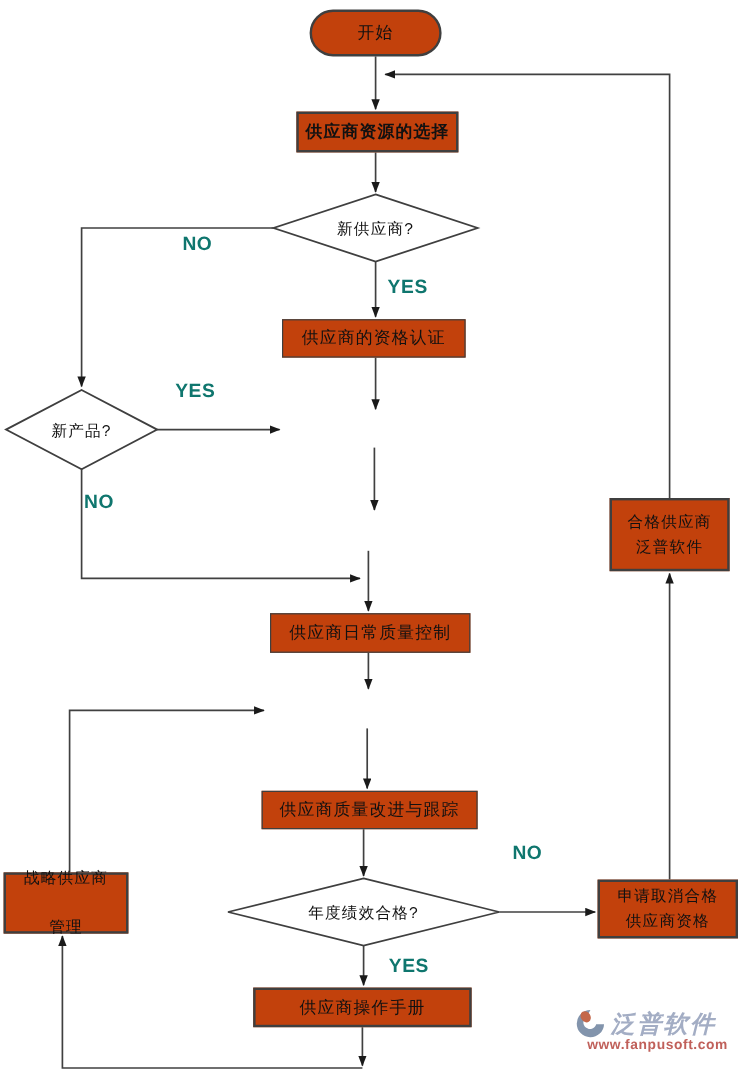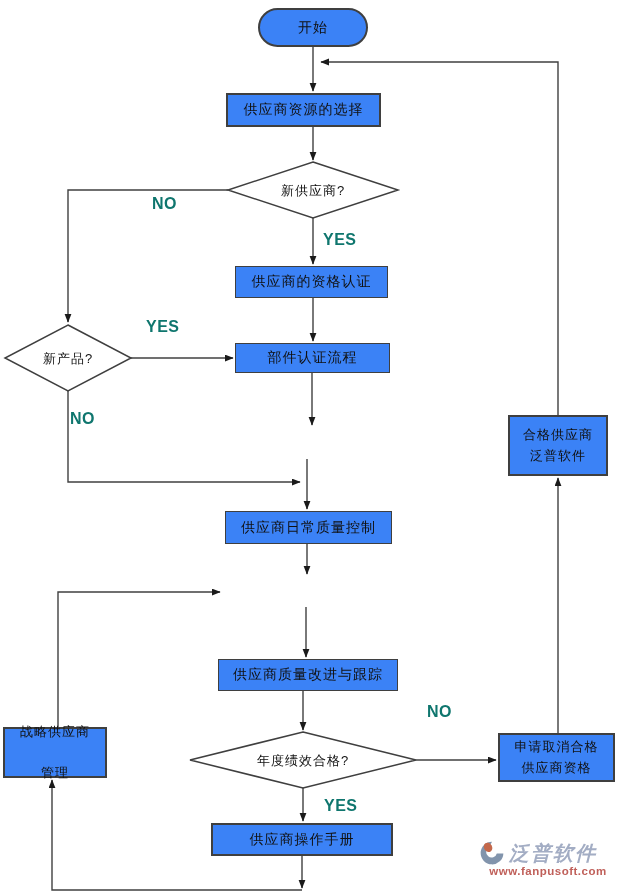"开始" .node { background: #3b82f6 -> #c2410c }
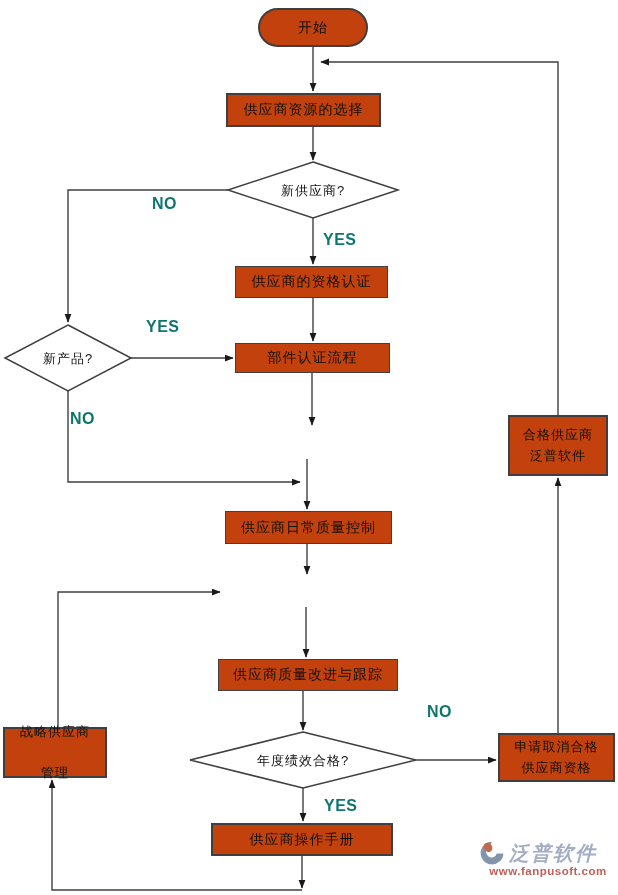"供应商资源的选择" div.node { font-weight: none -> bold; left: 226px -> 247px; width: 155px -> 135px }
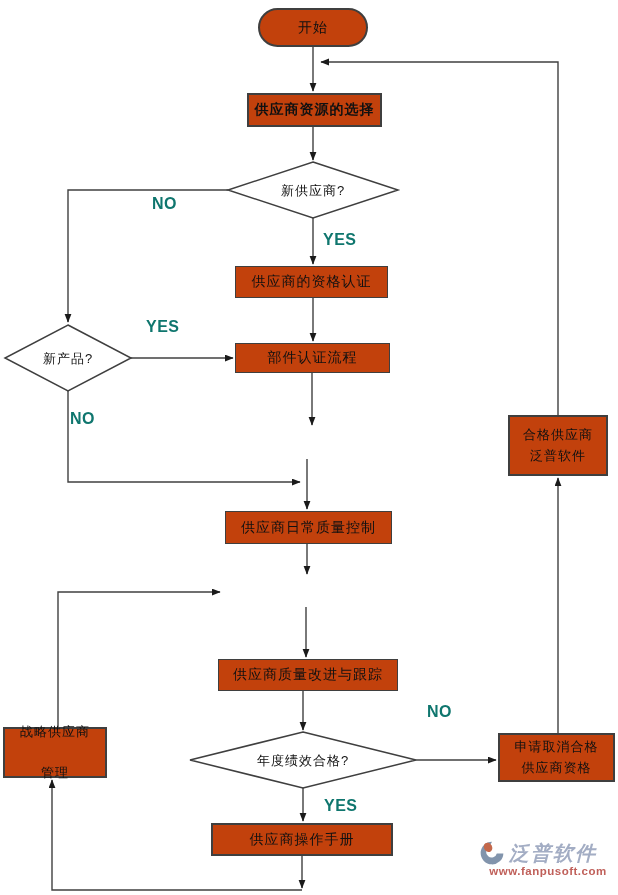"部件认证流程" div.node { html: <div> <span>部件认证流程</span> </div> -> none }
